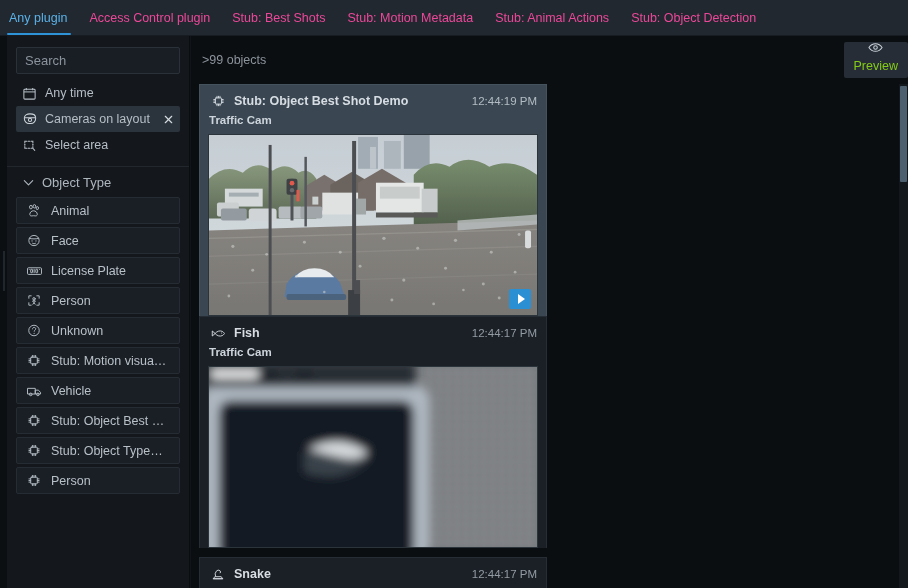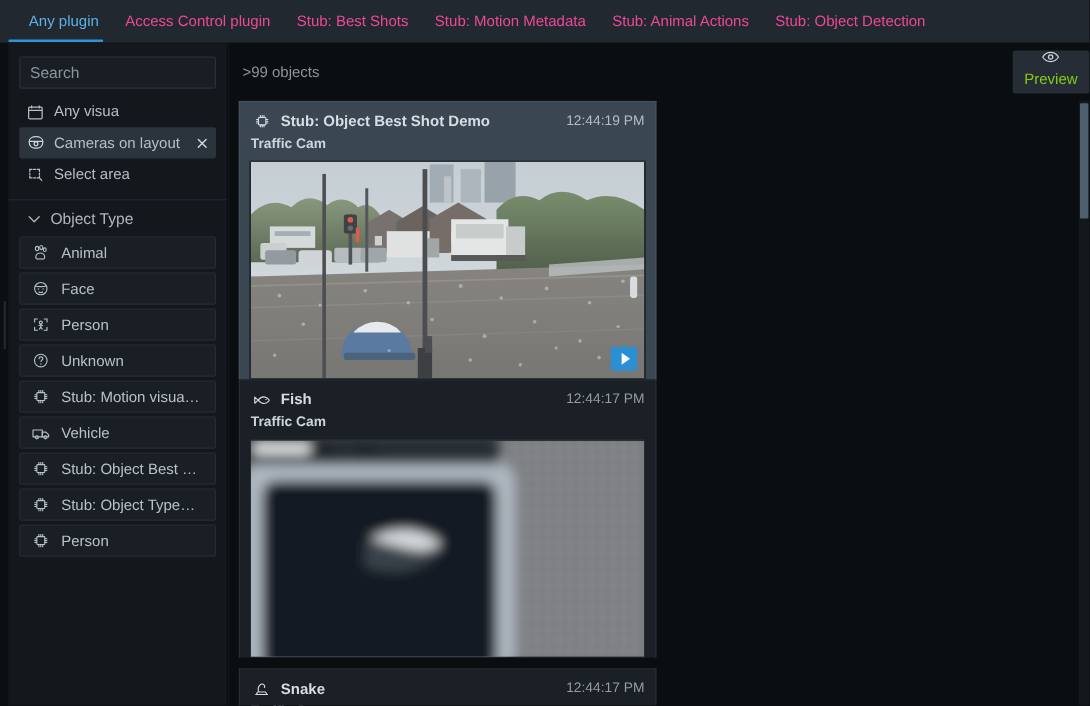"Any plugin" .tab:first-child { padding-left: 24px -> 9px }
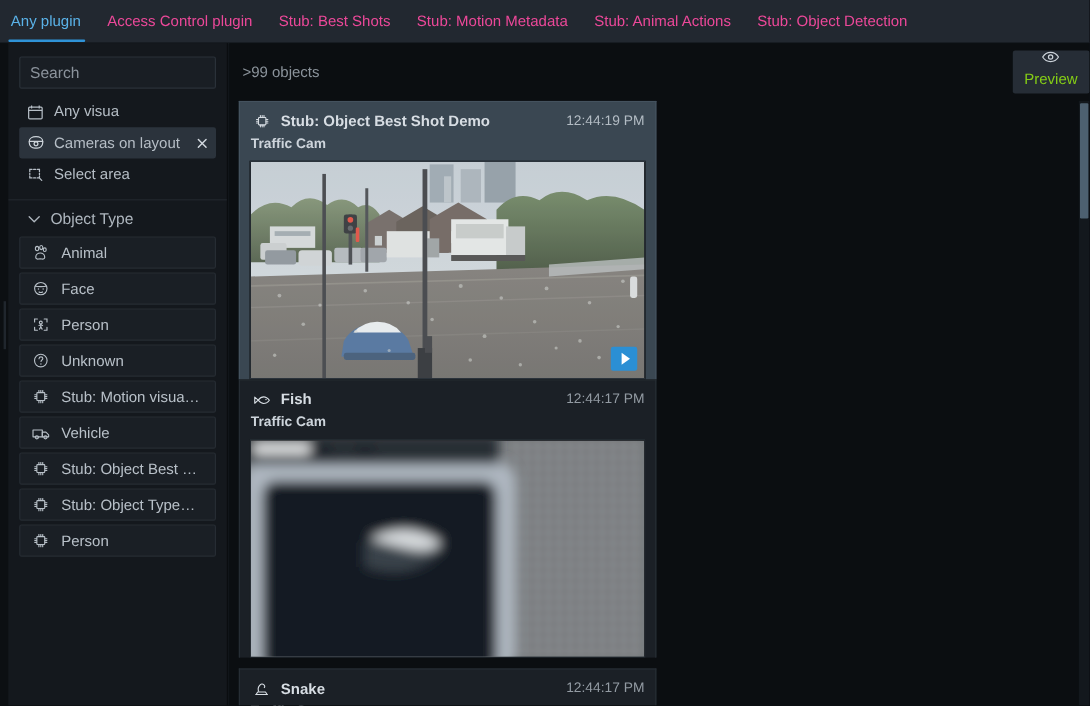"Any visua" span.flabel { text: visua -> time }
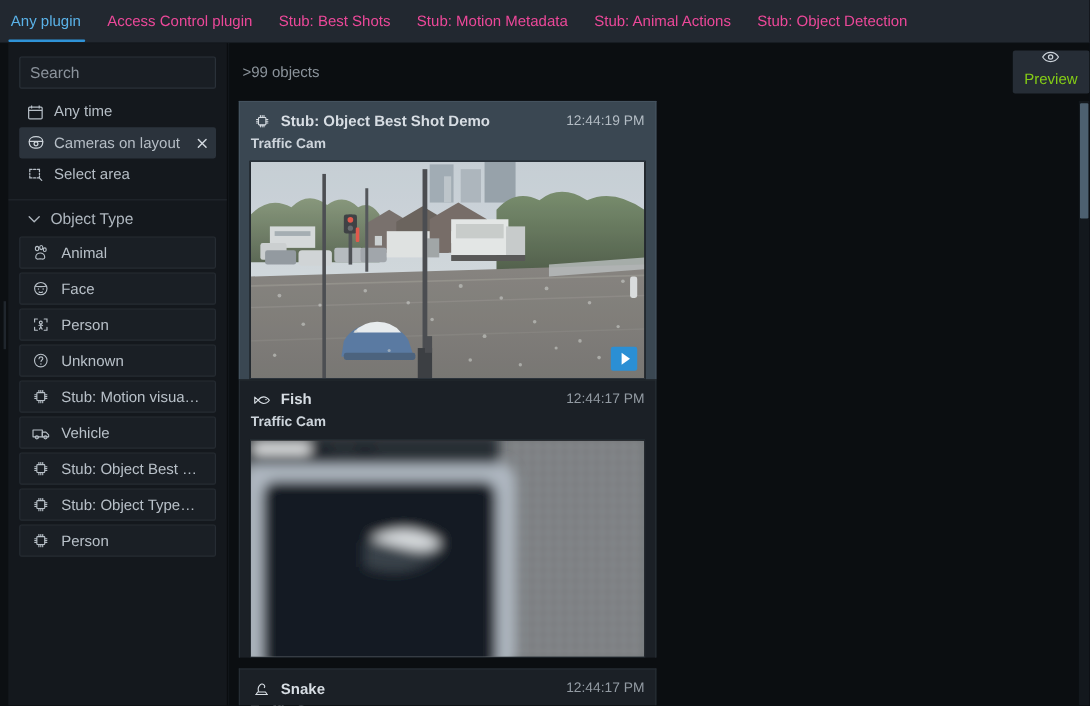"License Plate" div.obj-row { html: none -> <div> <span> <svg> <rect></rect> <path></path> <rect></rect> <path></path> <rect></rect> <path></path> </svg> </span> <span>License Plate</span> </div> }
